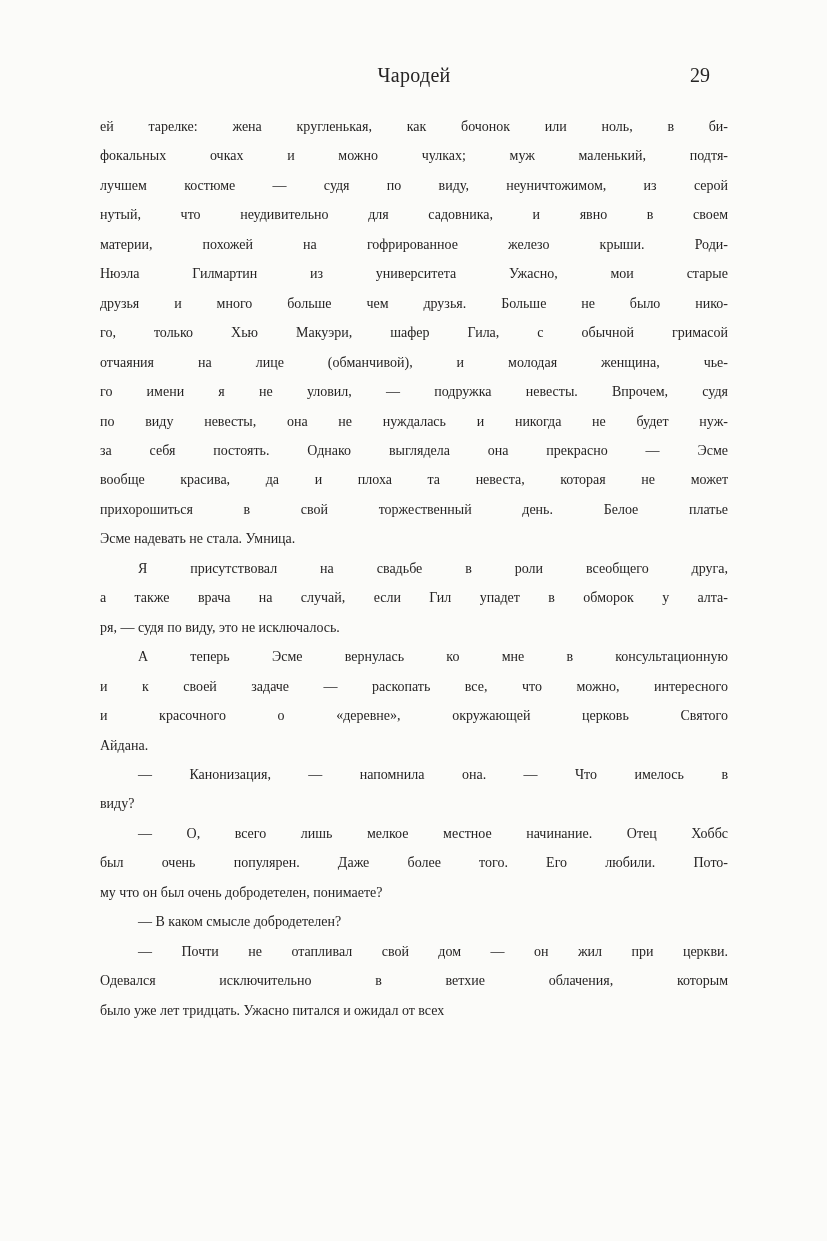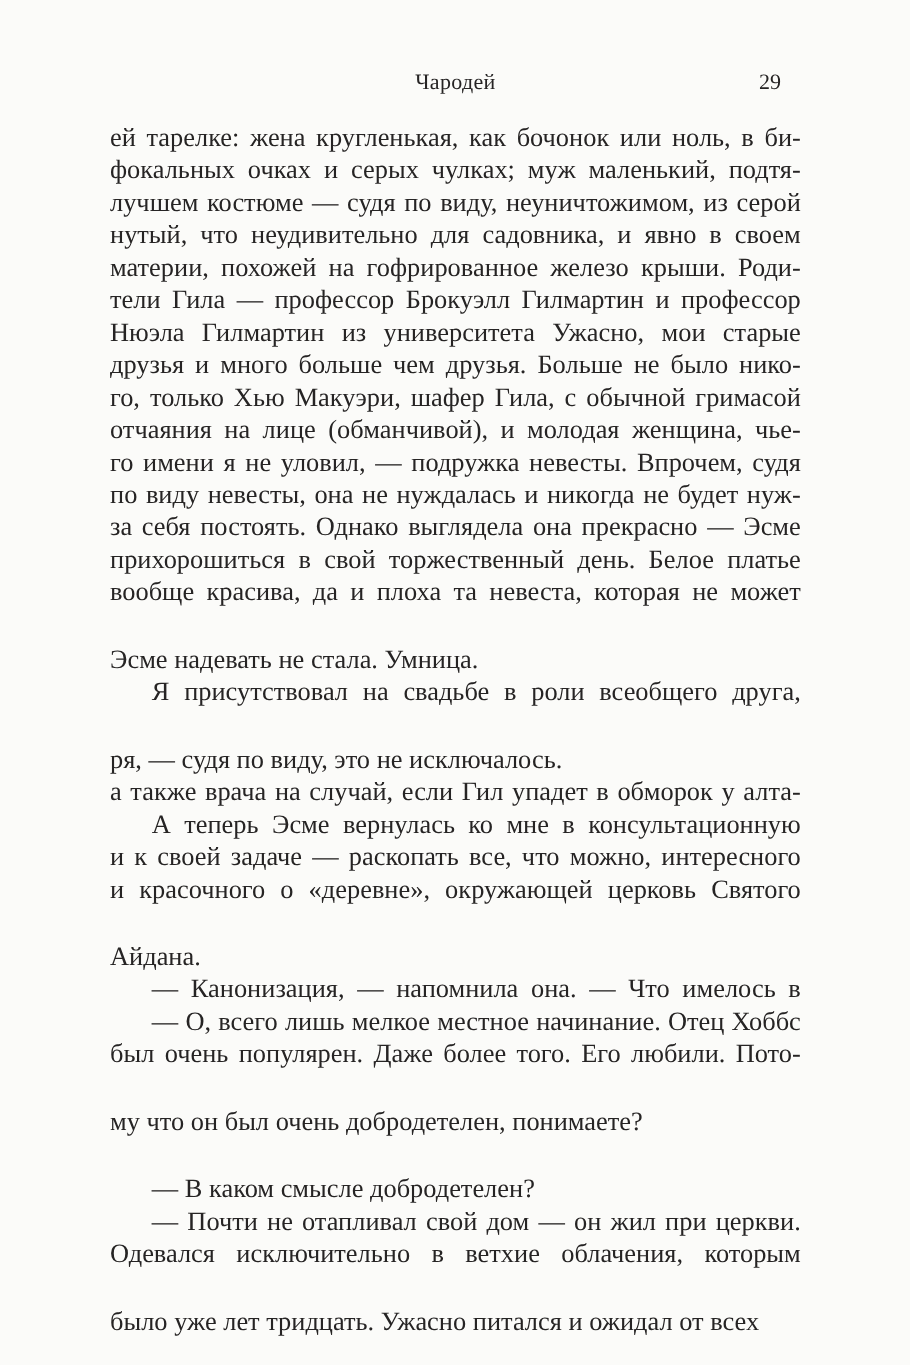"ей тарелке: жена кругленькая, как" .text-block { font-size: 24px -> 14px }
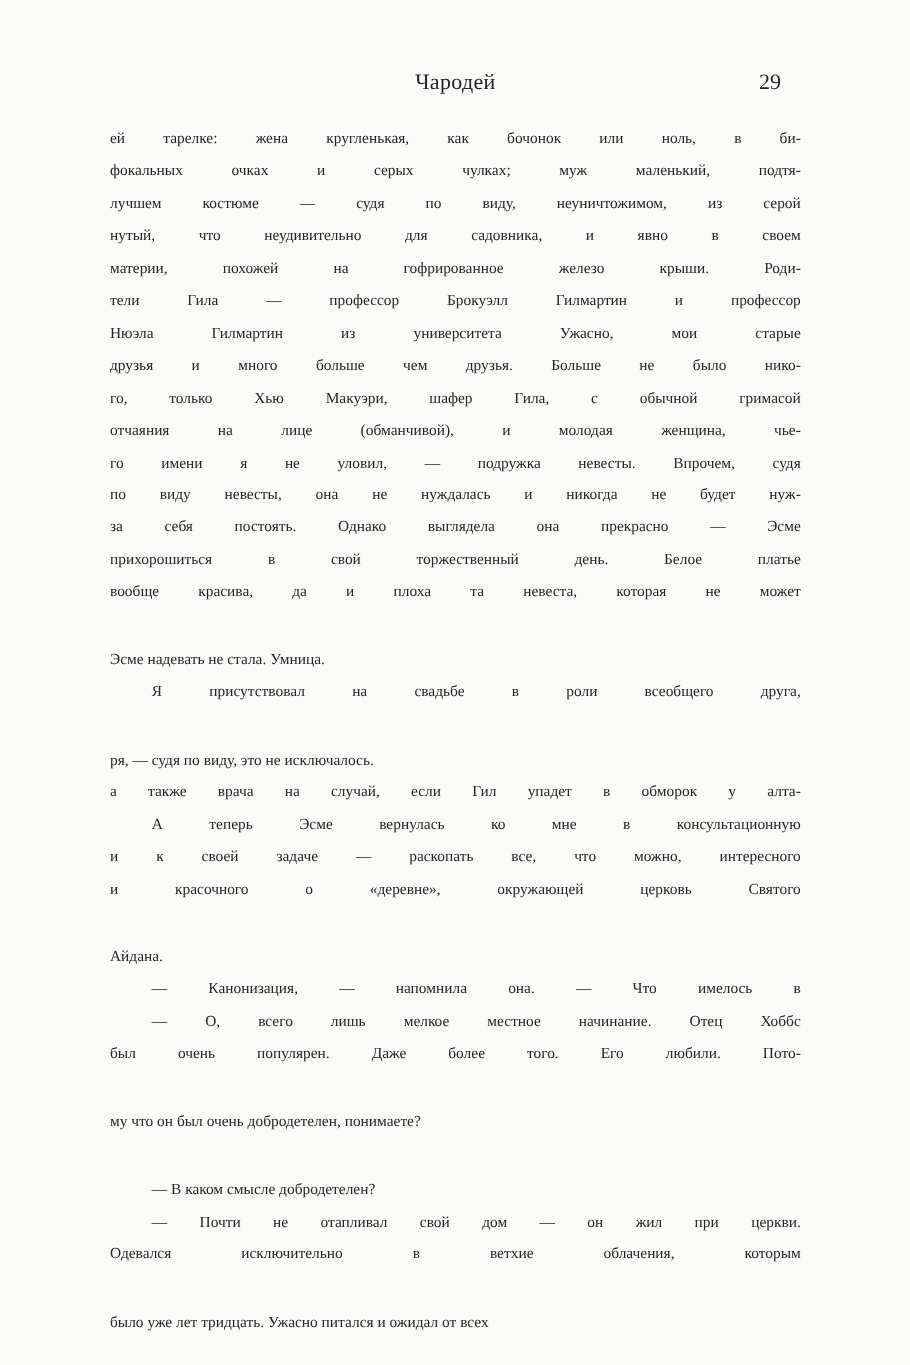"фокальных очках и серых чулках;" div.line { text: серых -> можно }
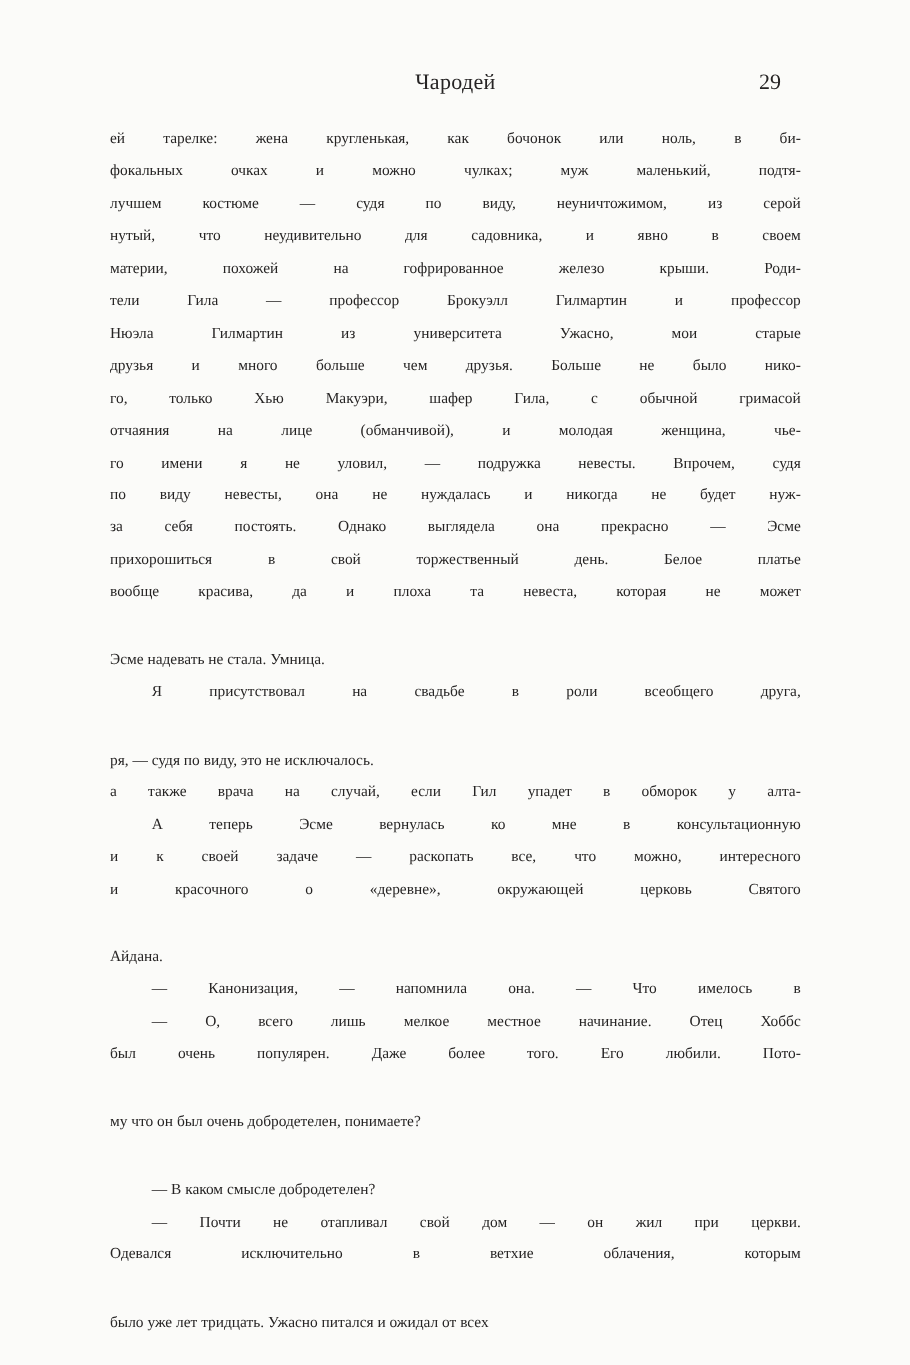"тели Гила — профессор Брокуэлл" div.line { html: <div>тели Гила — профессор Брокуэлл Гилмартин и профессор</div> -> none }
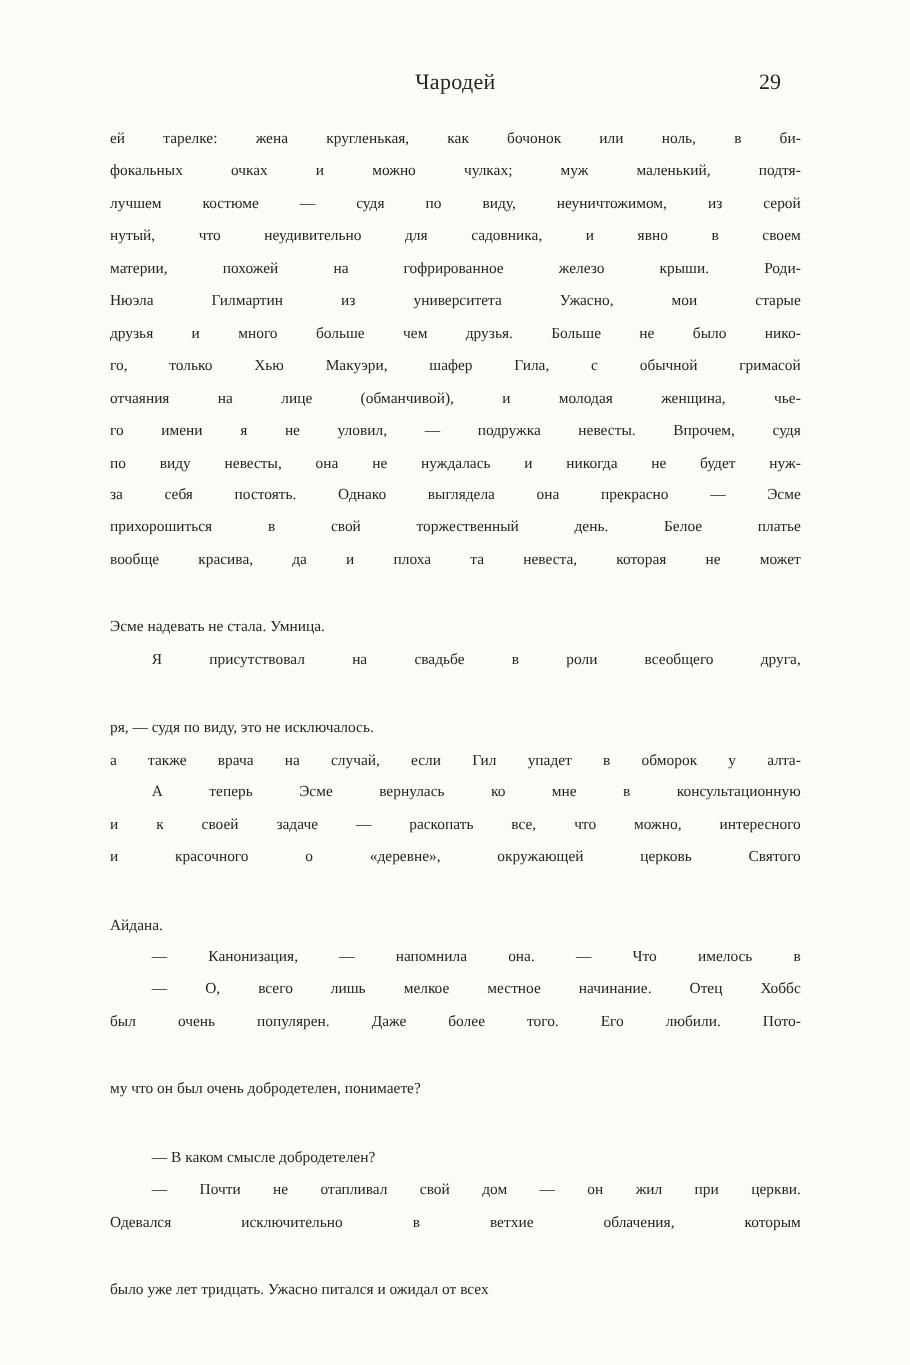"прихорошиться в свой торжественный день." div.line { order: before "вообще красива, да и плоха" -> after "вообще красива, да и плоха" }
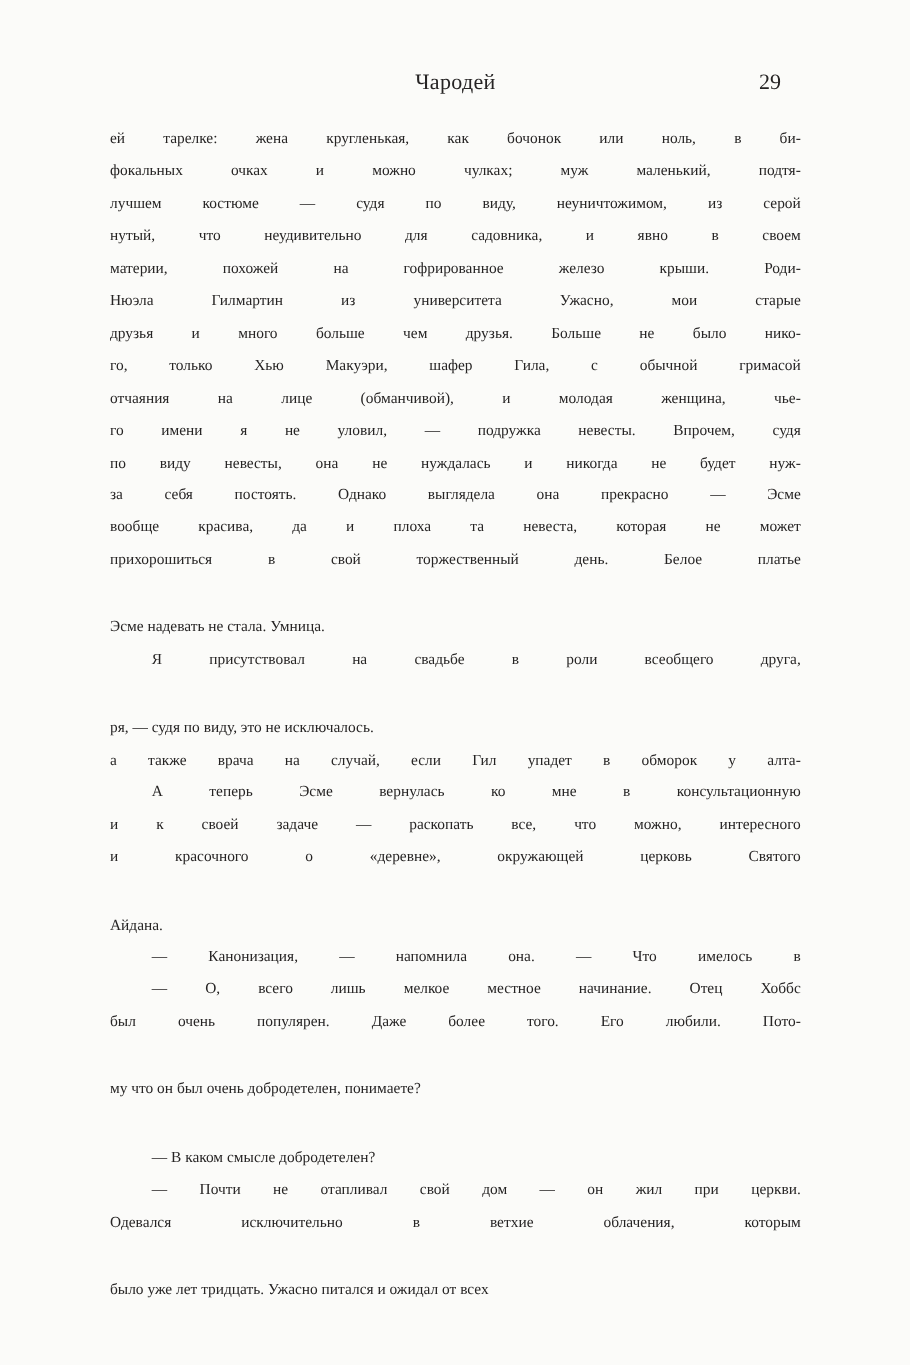"Эсме надевать не стала. Умница." .line.last { margin-top: 32px -> none }
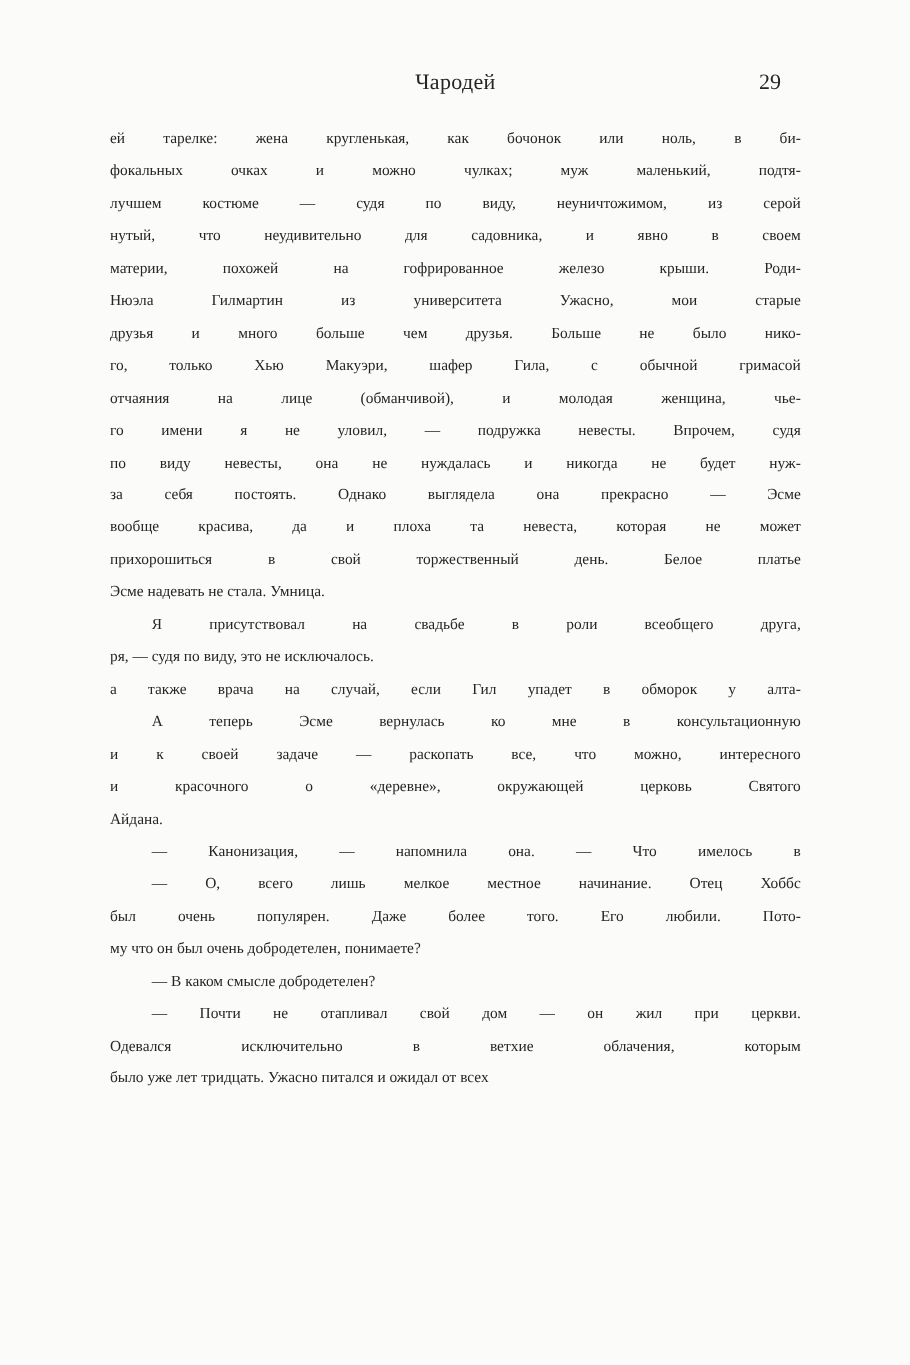"ря, — судя по виду," div.line { order: before "а также врача на случай," -> after "а также врача на случай," }
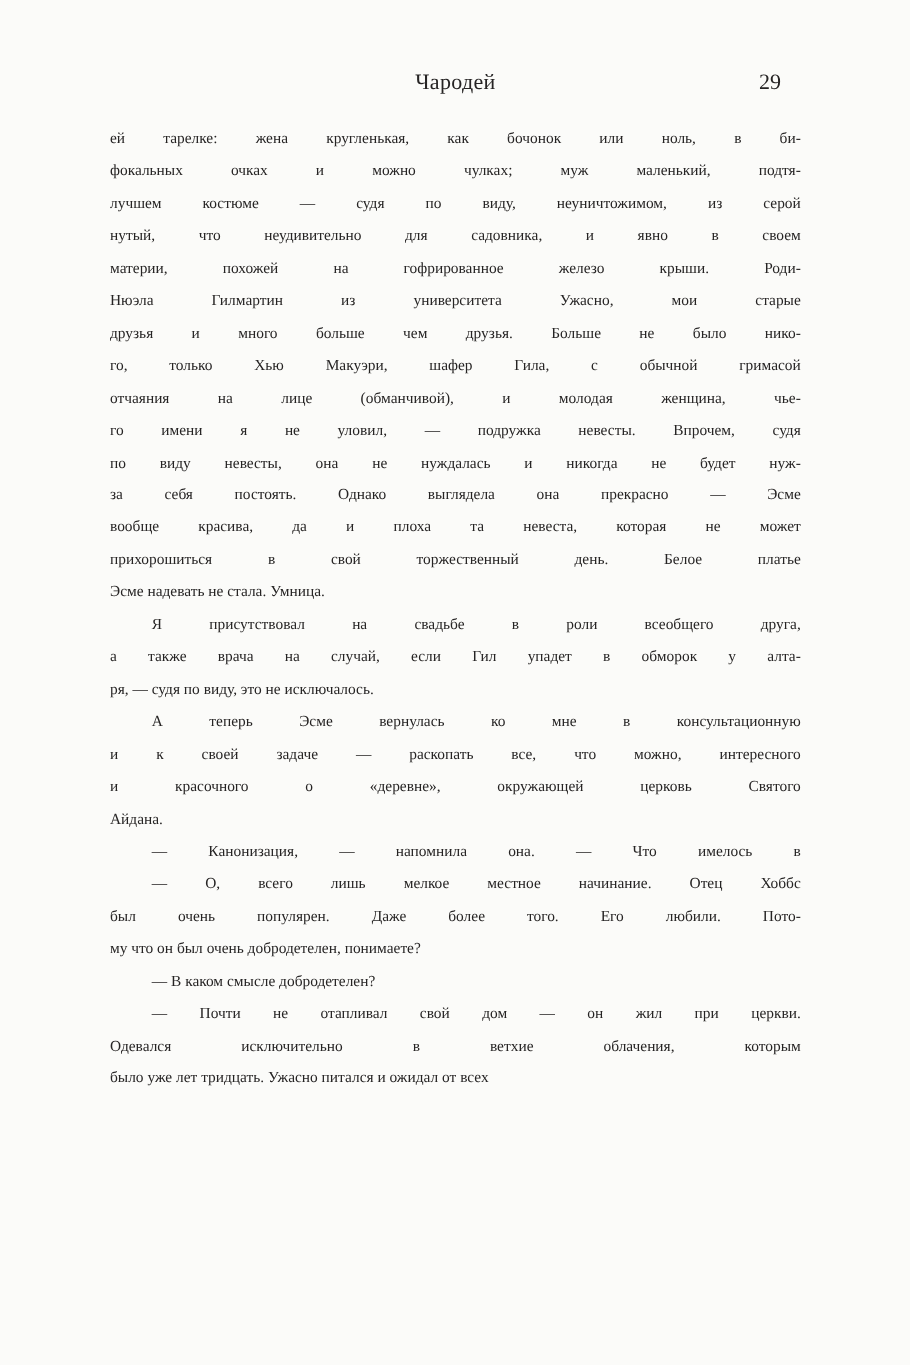"виду?" div.line { html: none -> <div>виду?</div> }
